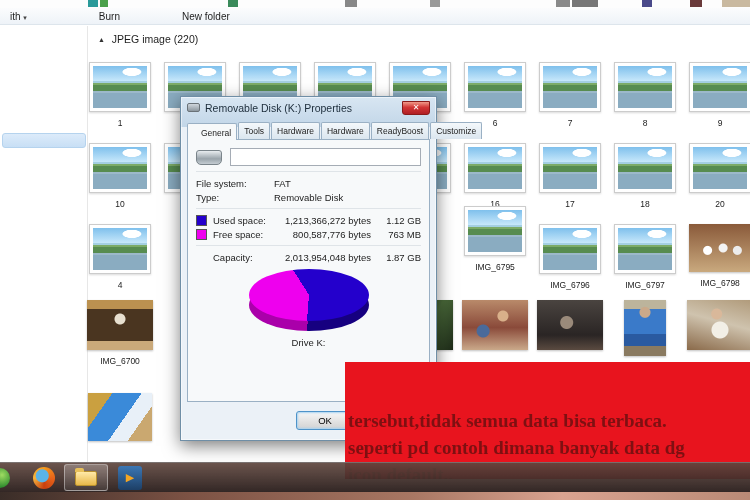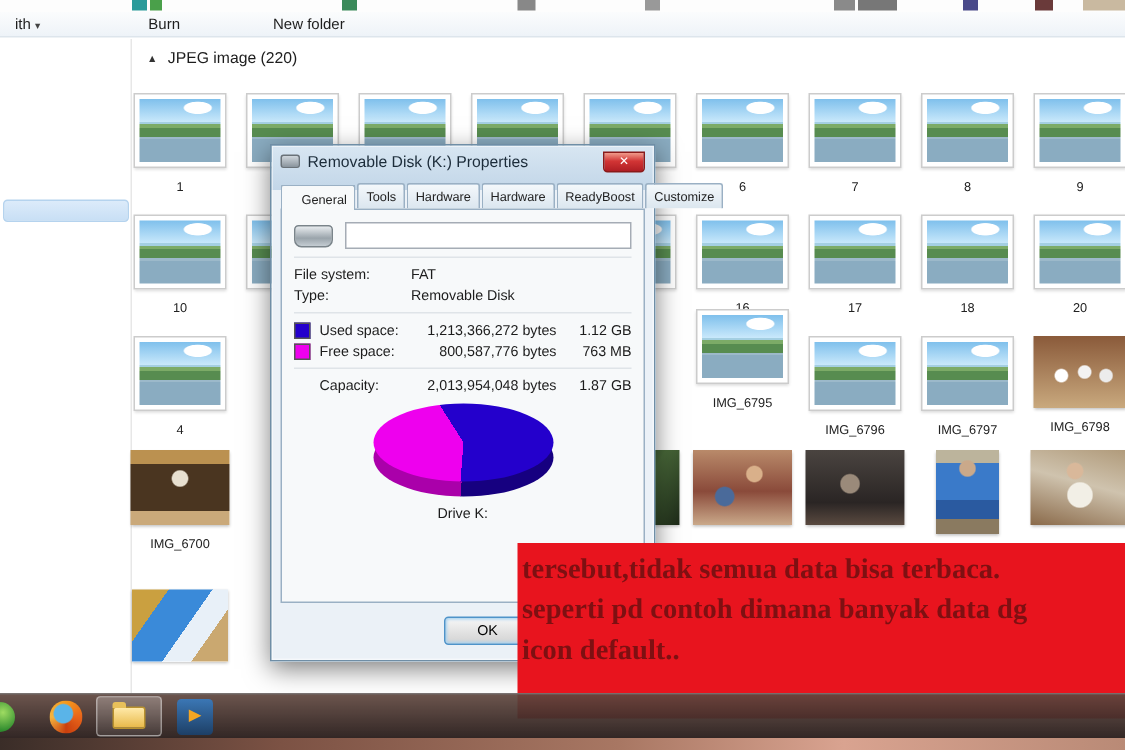"tersebut,tidak semua data bisa terbaca." div { margin-top: none -> 41px }
